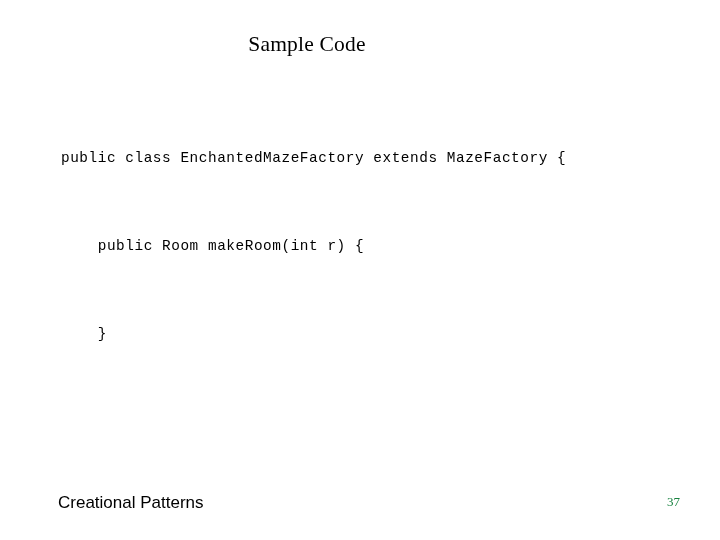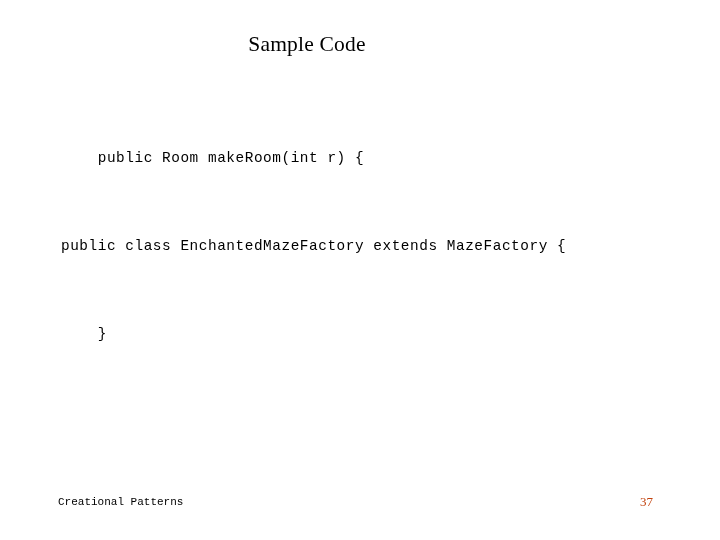"public Room makeRoom(int r) {" span.code-line { order: before "public class EnchantedMazeFactory" -> after "public class EnchantedMazeFactory" }
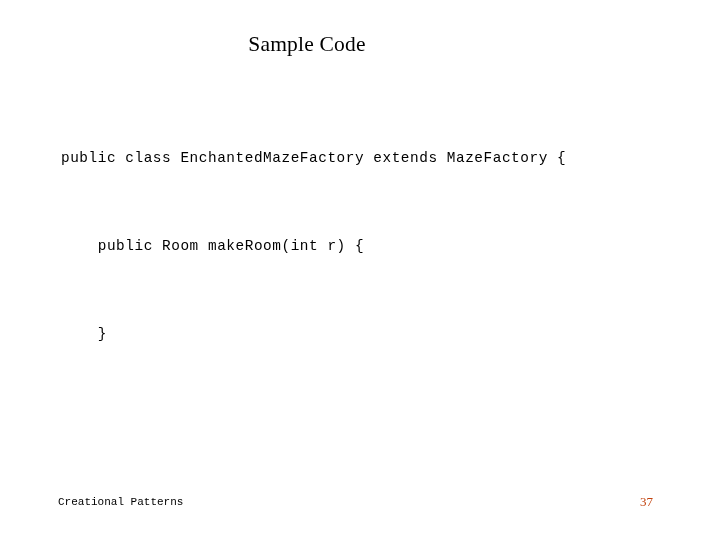"Creational Patterns" .footer-note { font-family: Liberation Mono, monospace -> Liberation Sans, sans-serif; font-size: 11px -> 17px }
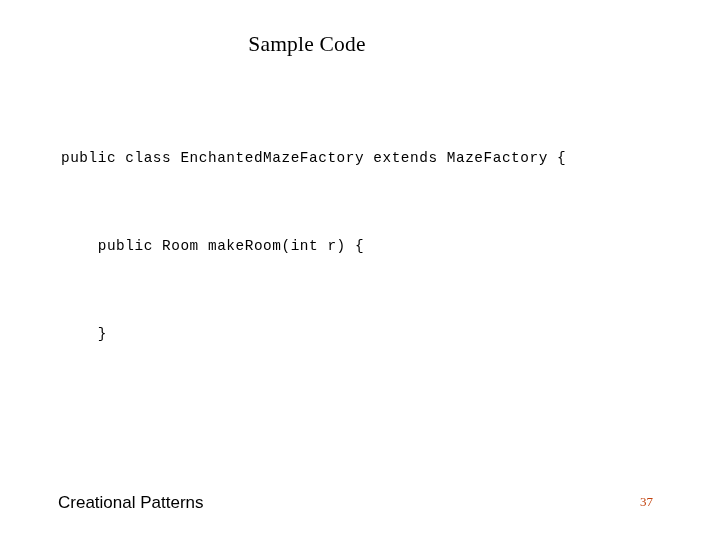"37" .footer-page { color: #c2410c -> #15803d; text-align: left -> right }
